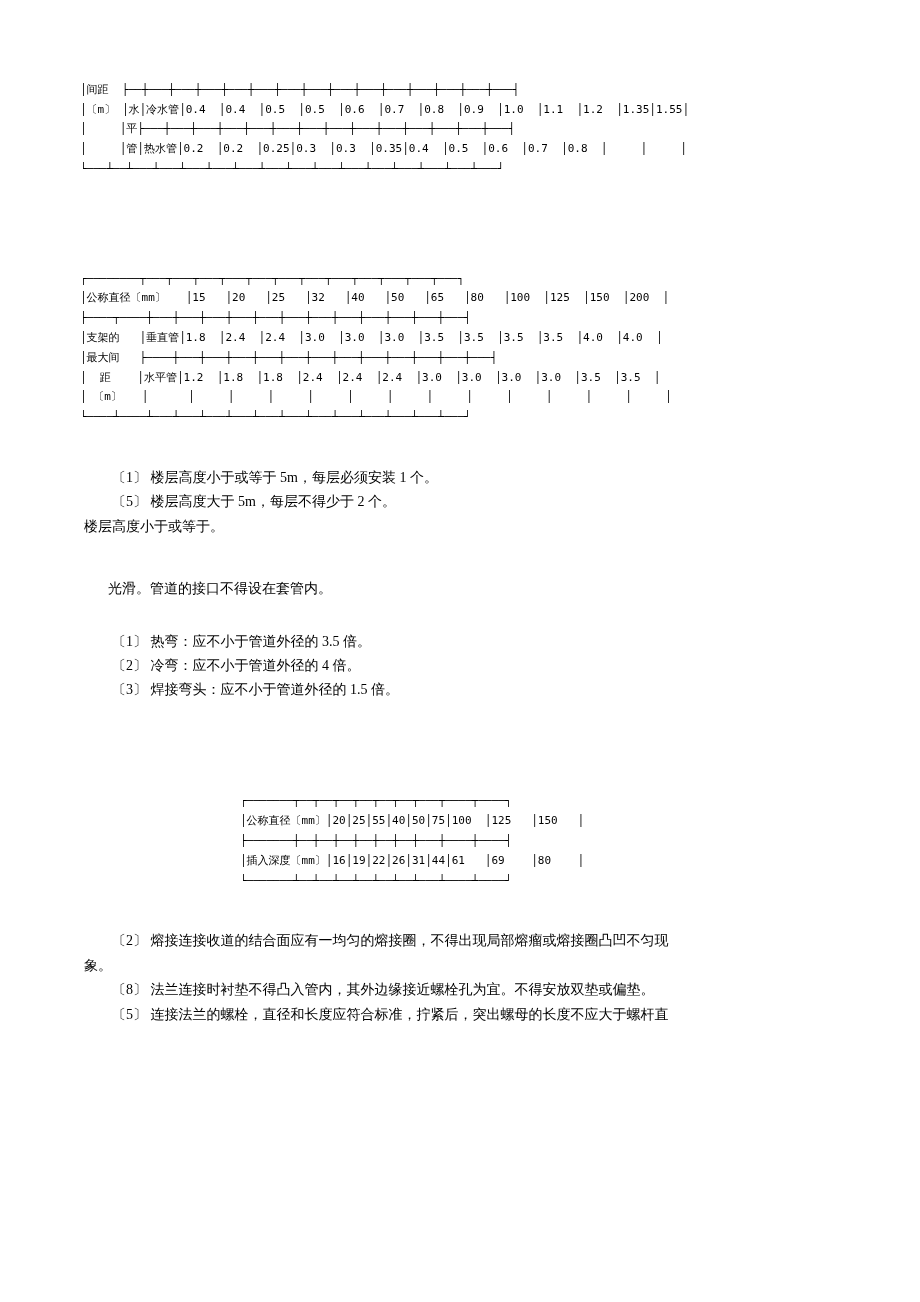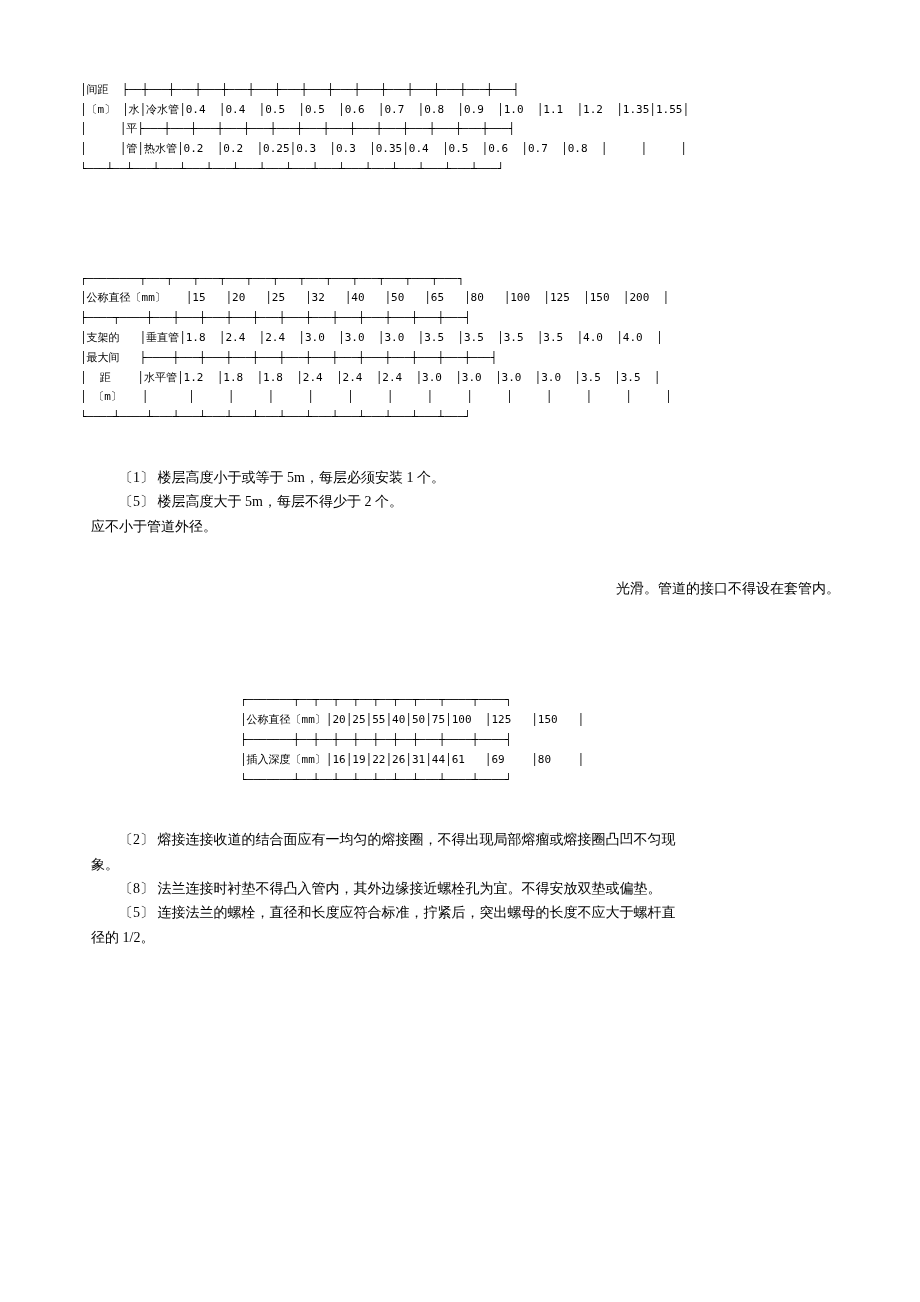"〔1〕 楼层高度小于或等于 5m，每层必须安装 1 个。" .notes p { margin: 2px 11px -> 2px 4px }
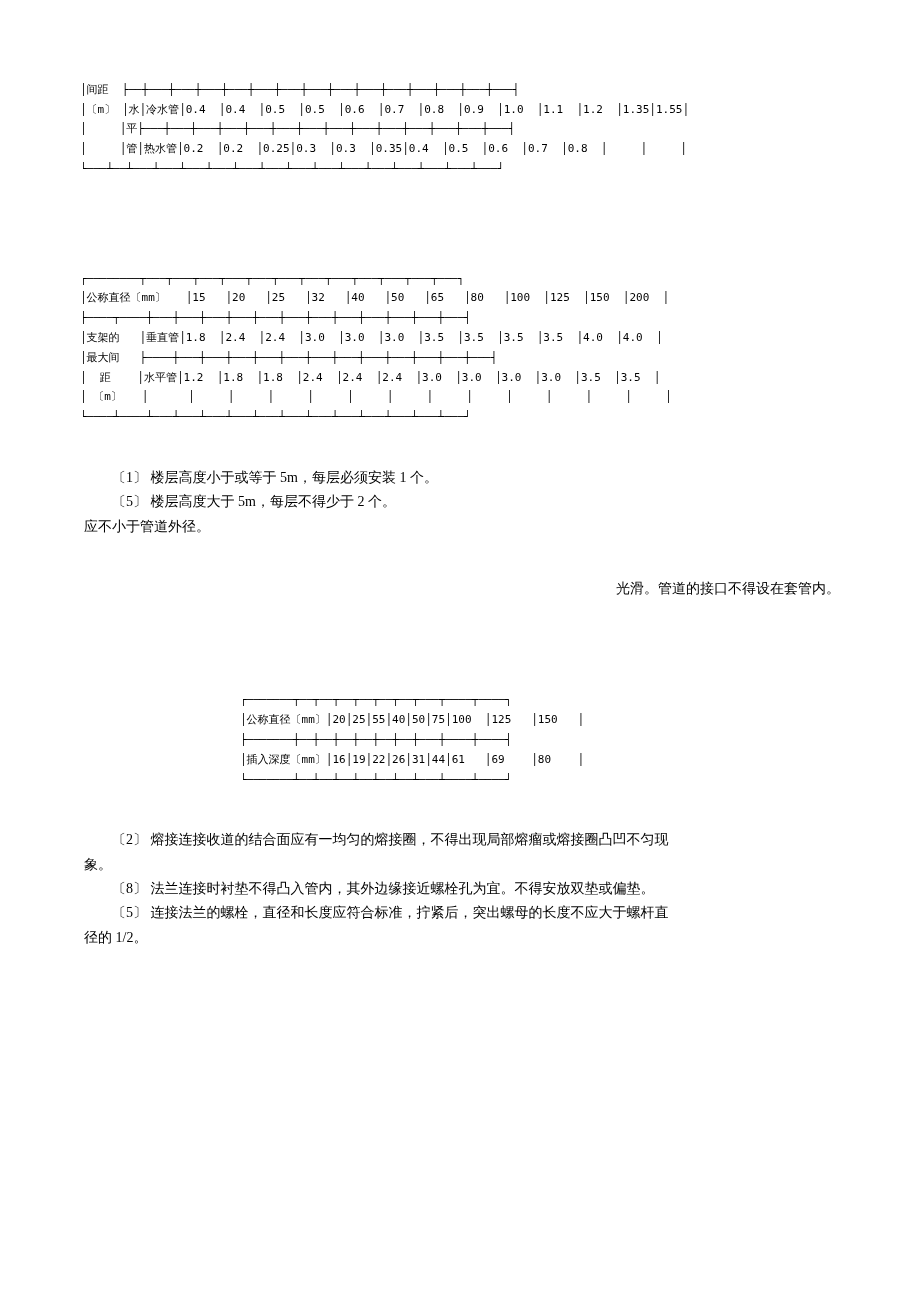"应不小于管道外径。" p.wrap { text: 应不小于管道外径 -> 楼层高度小于或等于 }
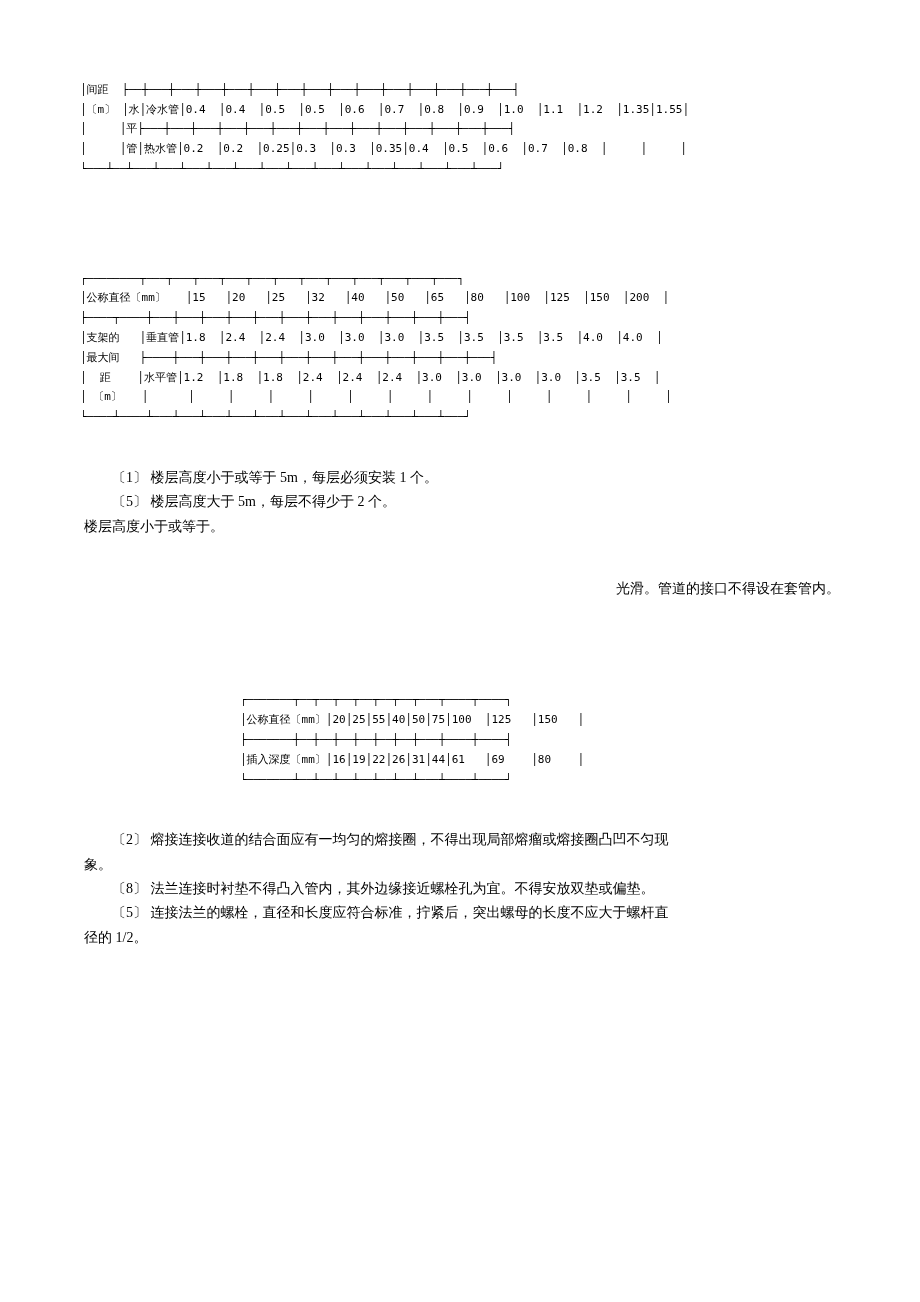"光滑。管道的接口不得设在套管内。" .section p { text-align: right -> none }
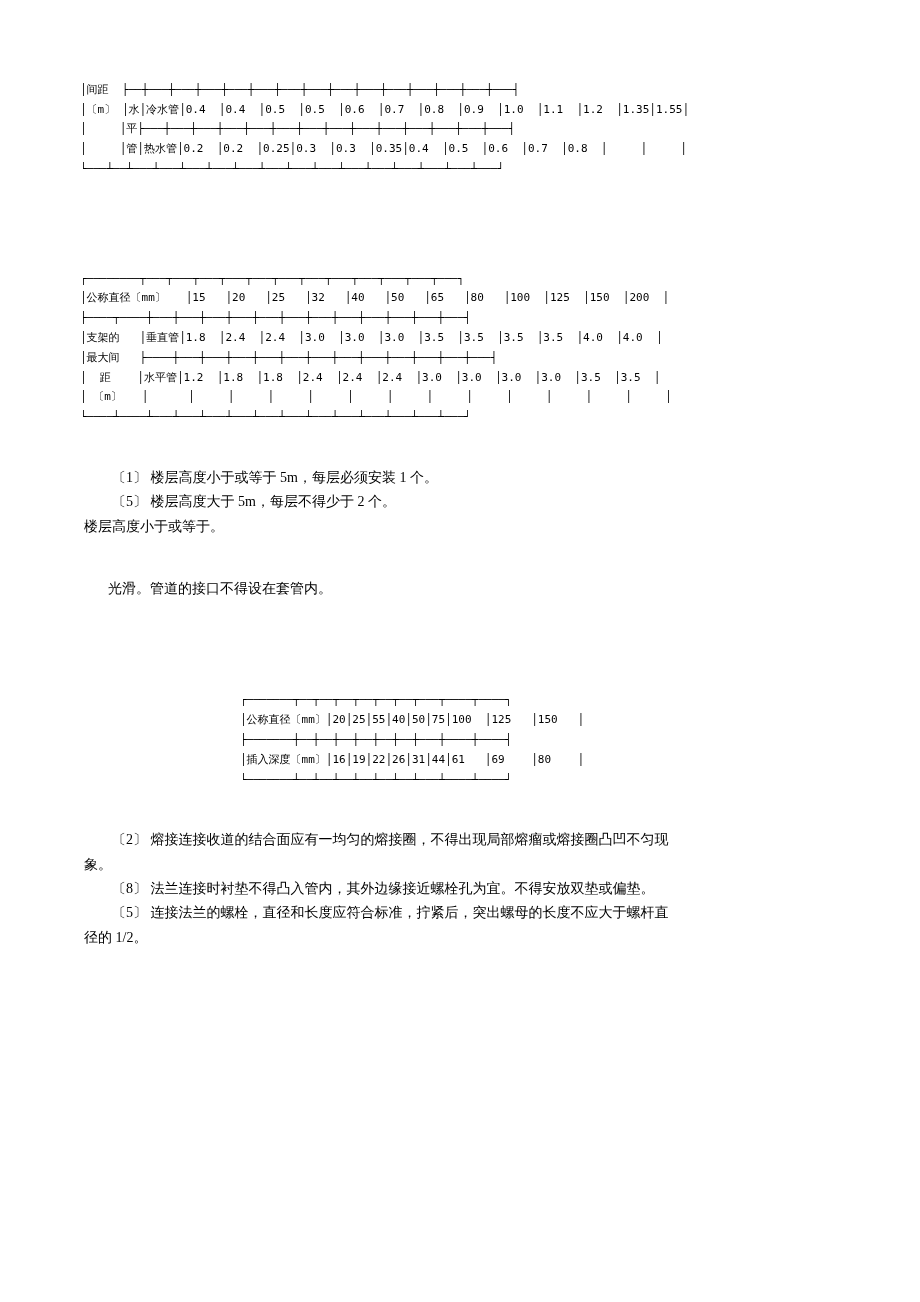"〔1〕 热弯：应不小于管道外径的 3.5 倍。" p { html: none -> <p>〔1〕 热弯：应不小于管道外径的 3.5 倍。</p> }
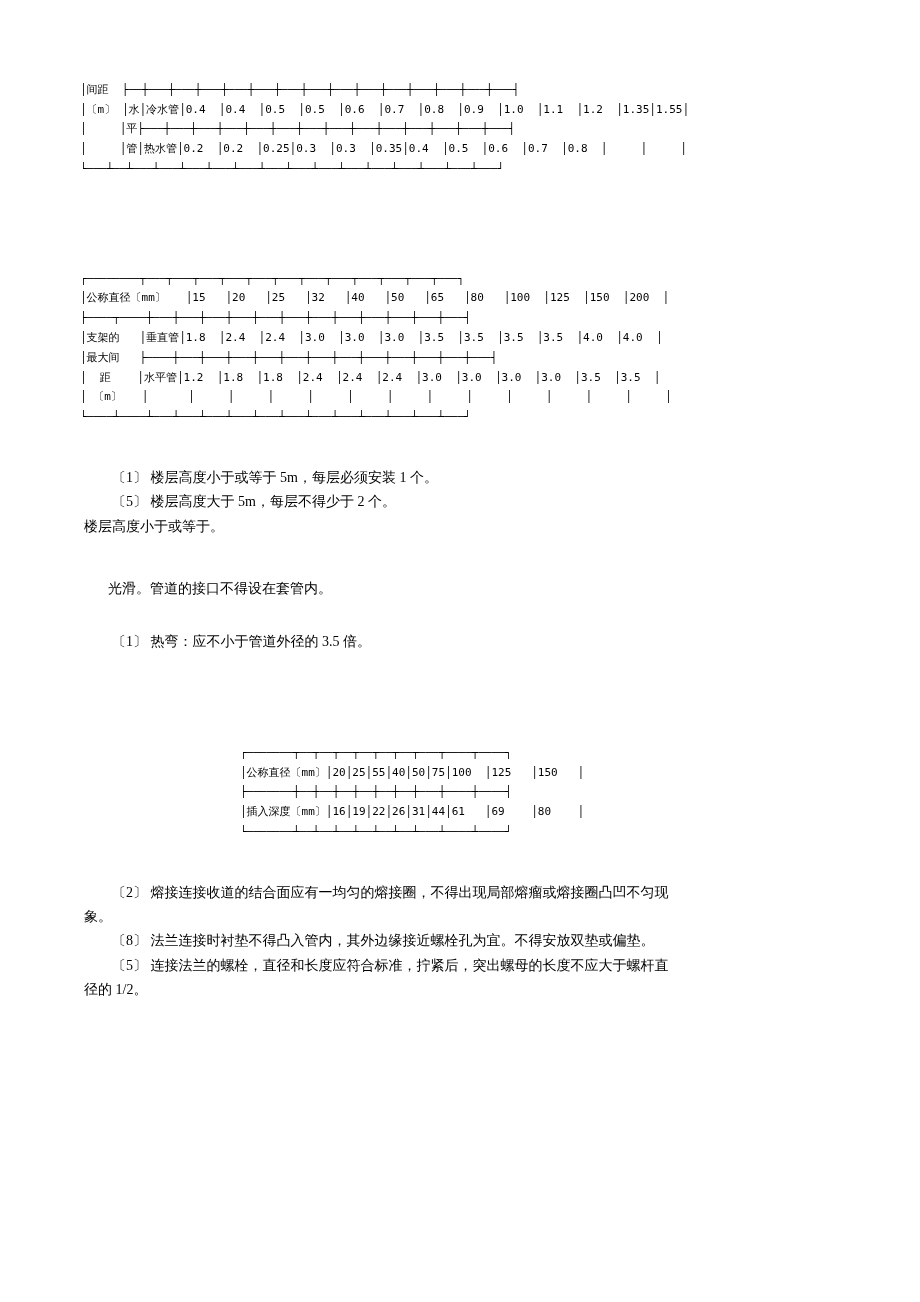"〔2〕 冷弯：应不小于管道外径的 4 倍。" p { html: none -> <p>〔2〕 冷弯：应不小于管道外径的 4 倍。</p> }
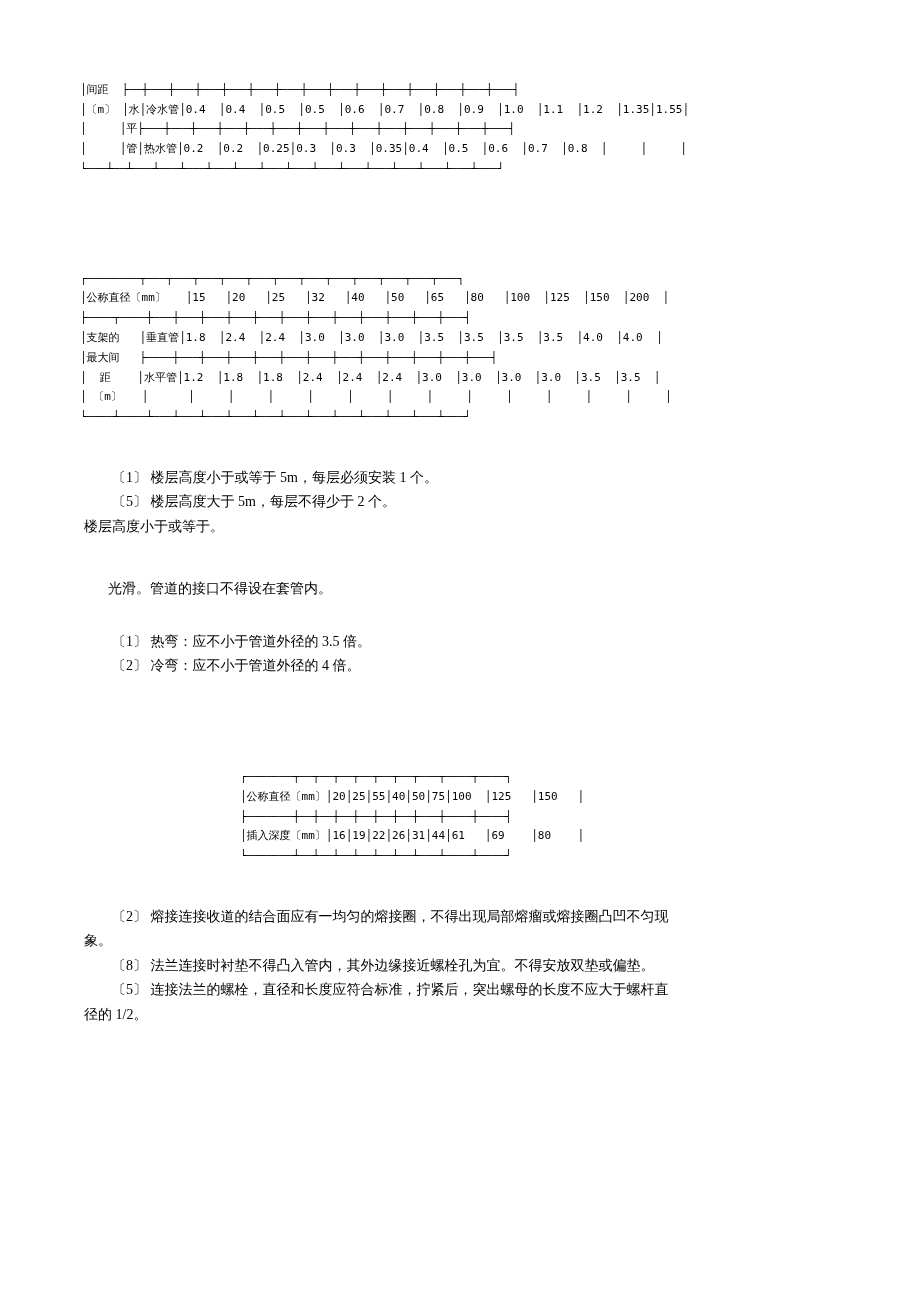"〔3〕 焊接弯头：应不小于管道外径的 1.5 倍。" p { html: none -> <p>〔3〕 焊接弯头：应不小于管道外径的 1.5 倍。</p> }
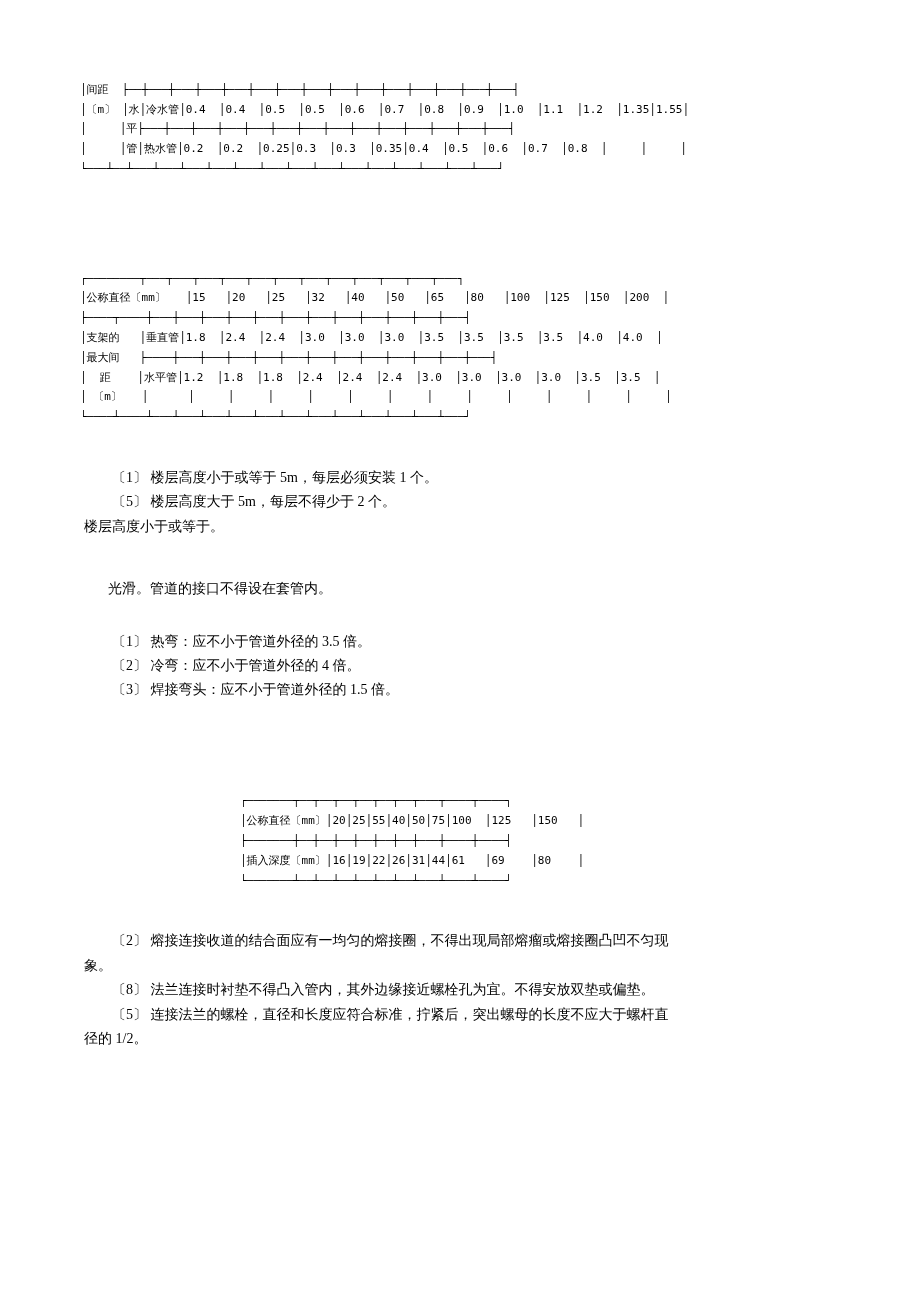"径的 1/2。" p.wrap { html: <p>径的 1/2。</p> -> none }
